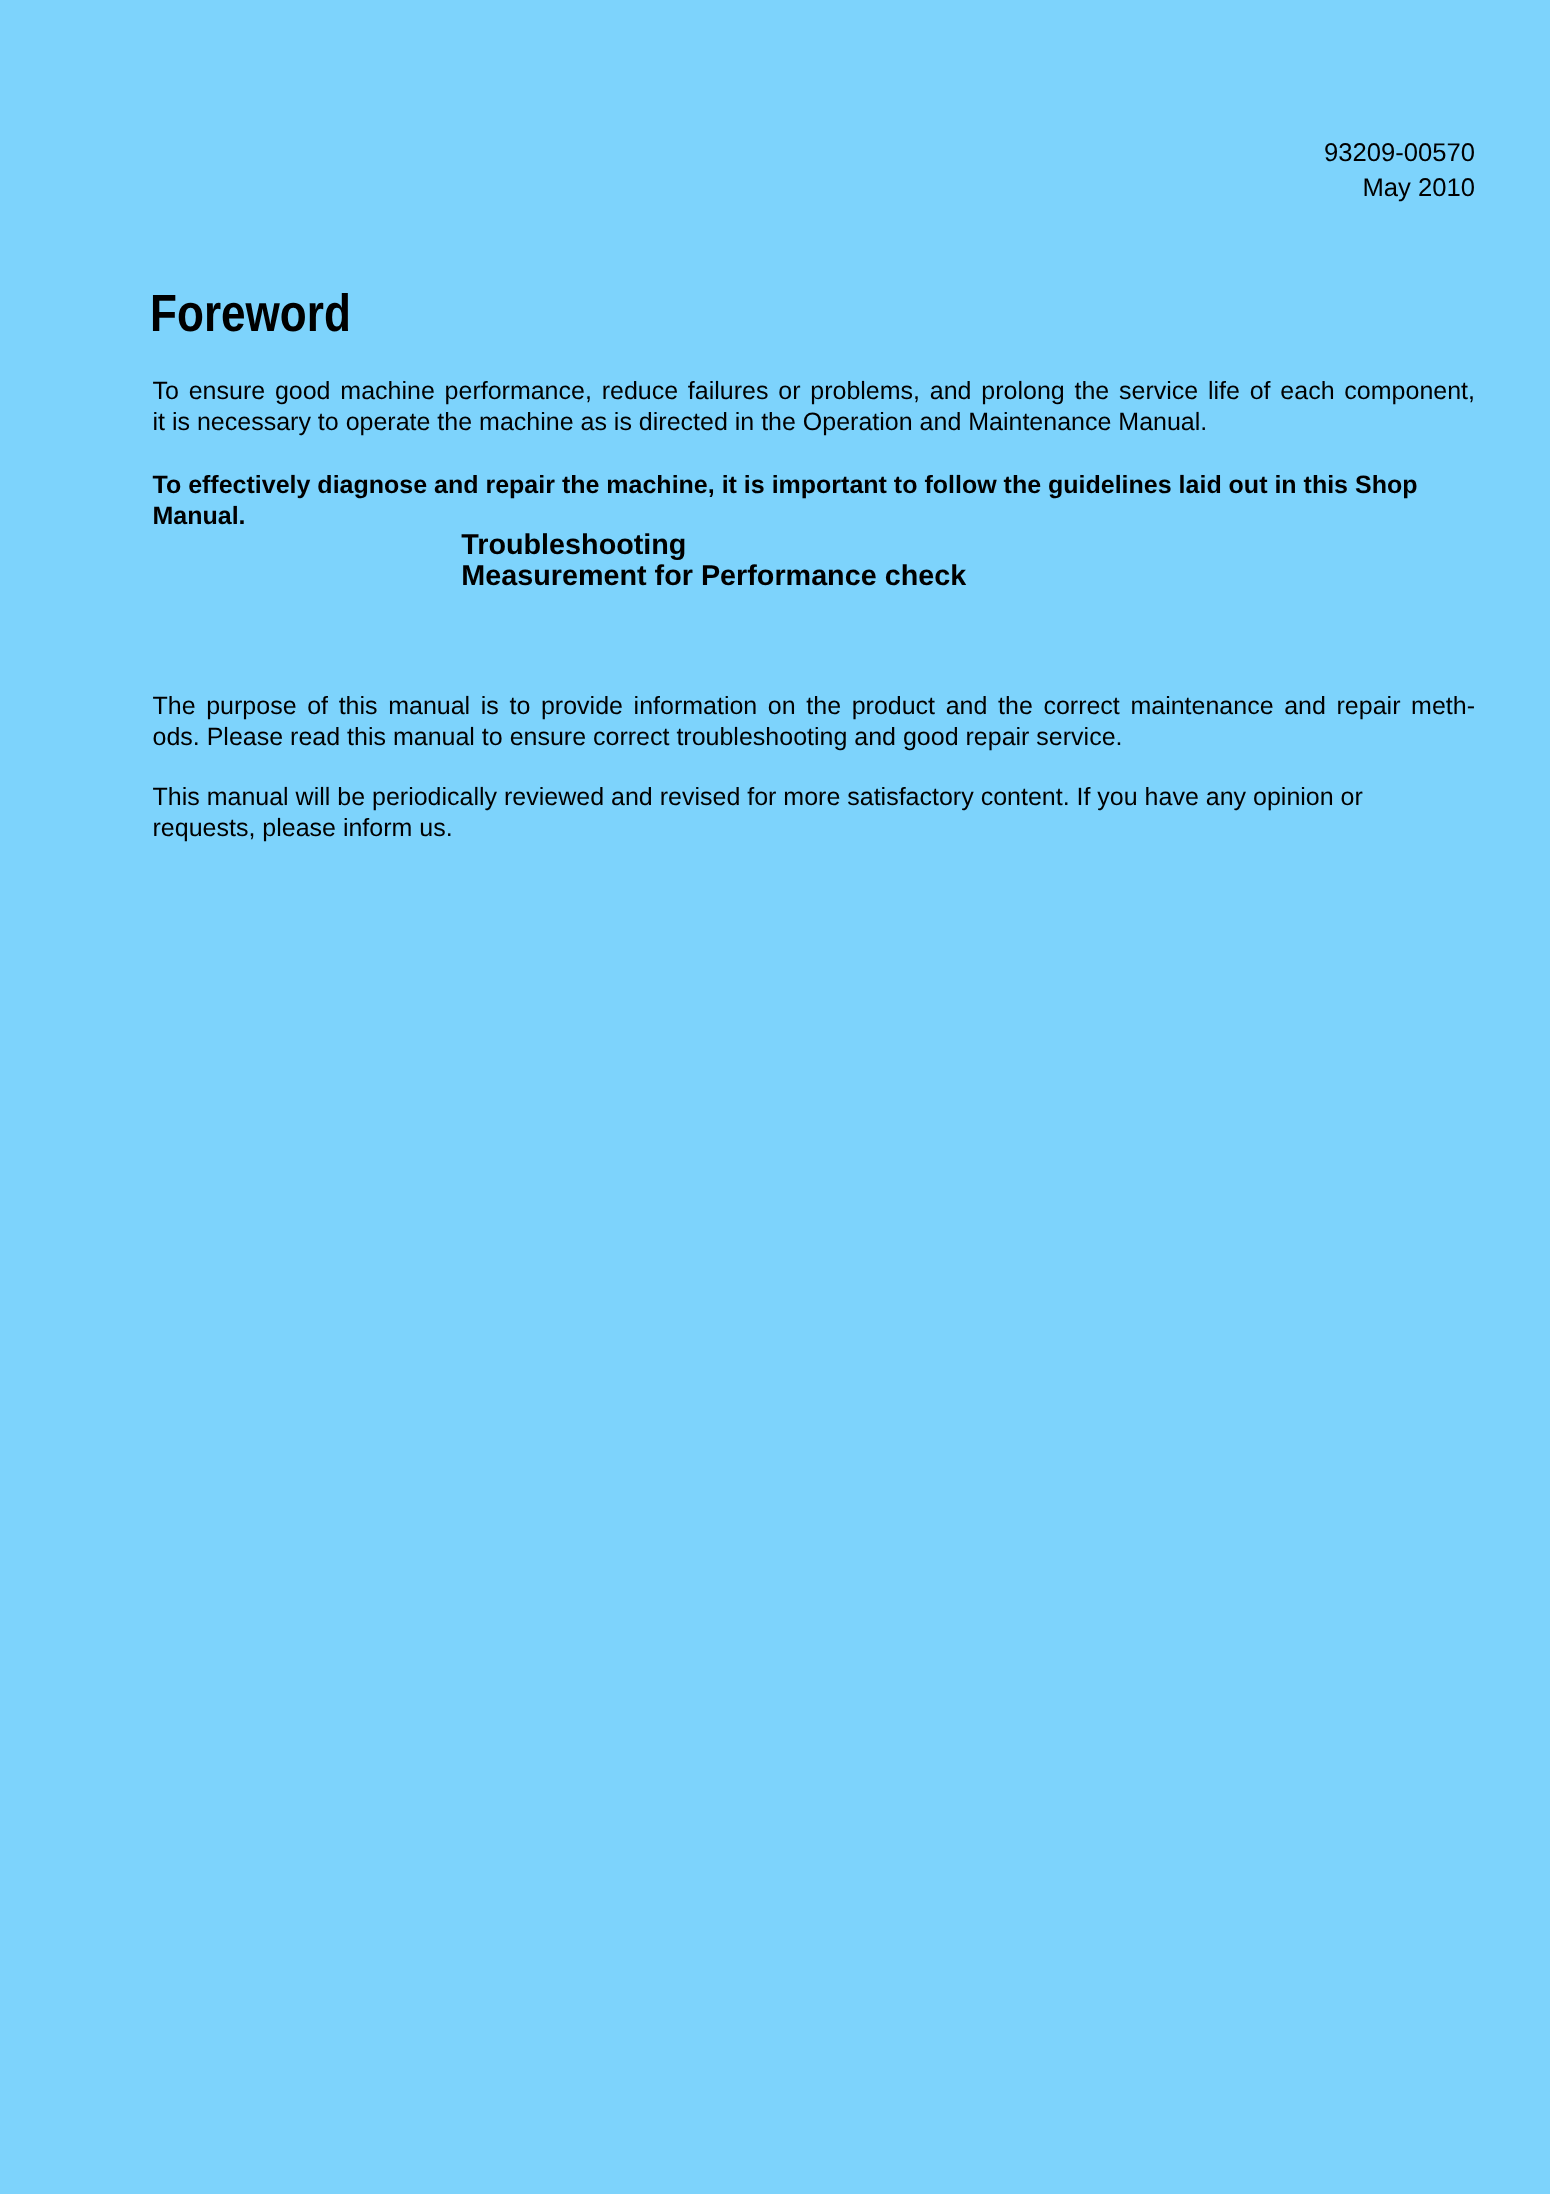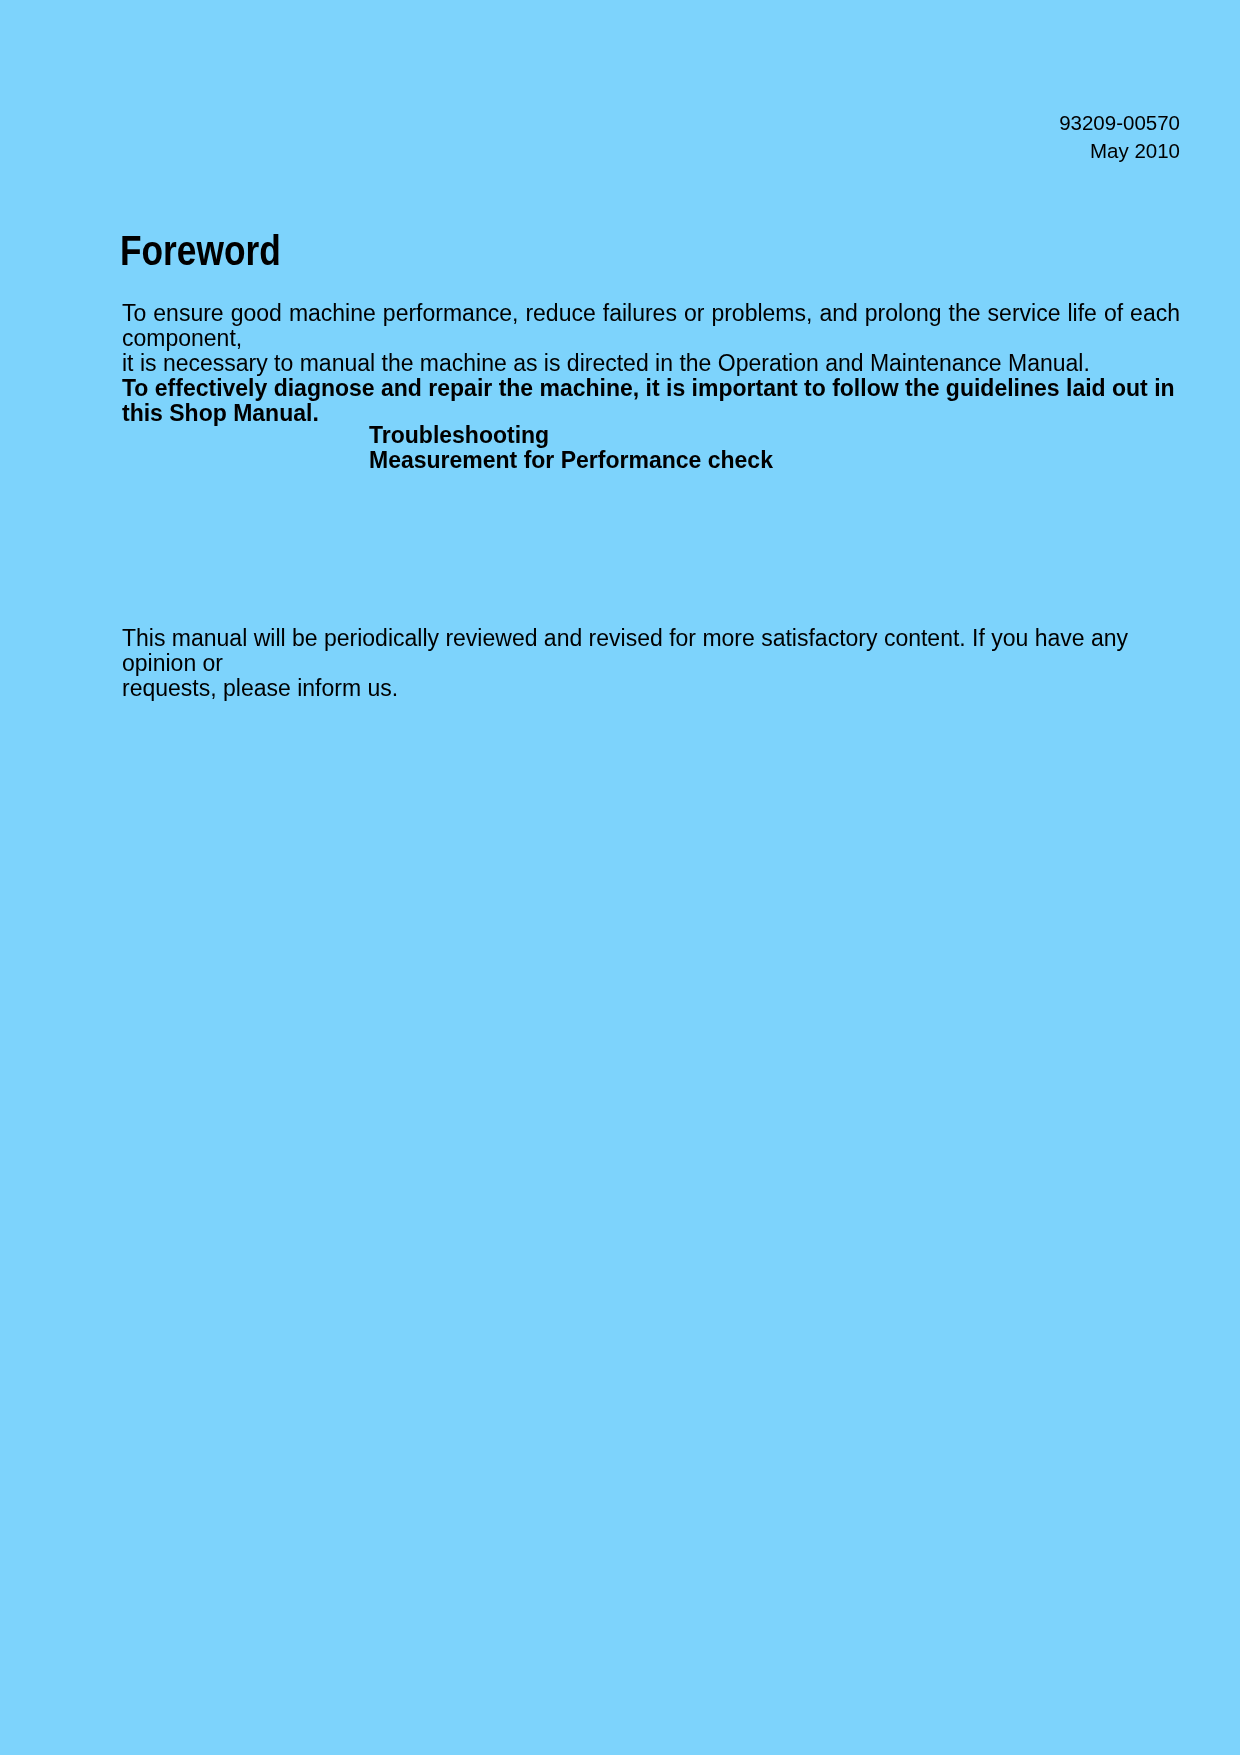"To ensure good machine performance," .para { font-size: 23px -> 20px }
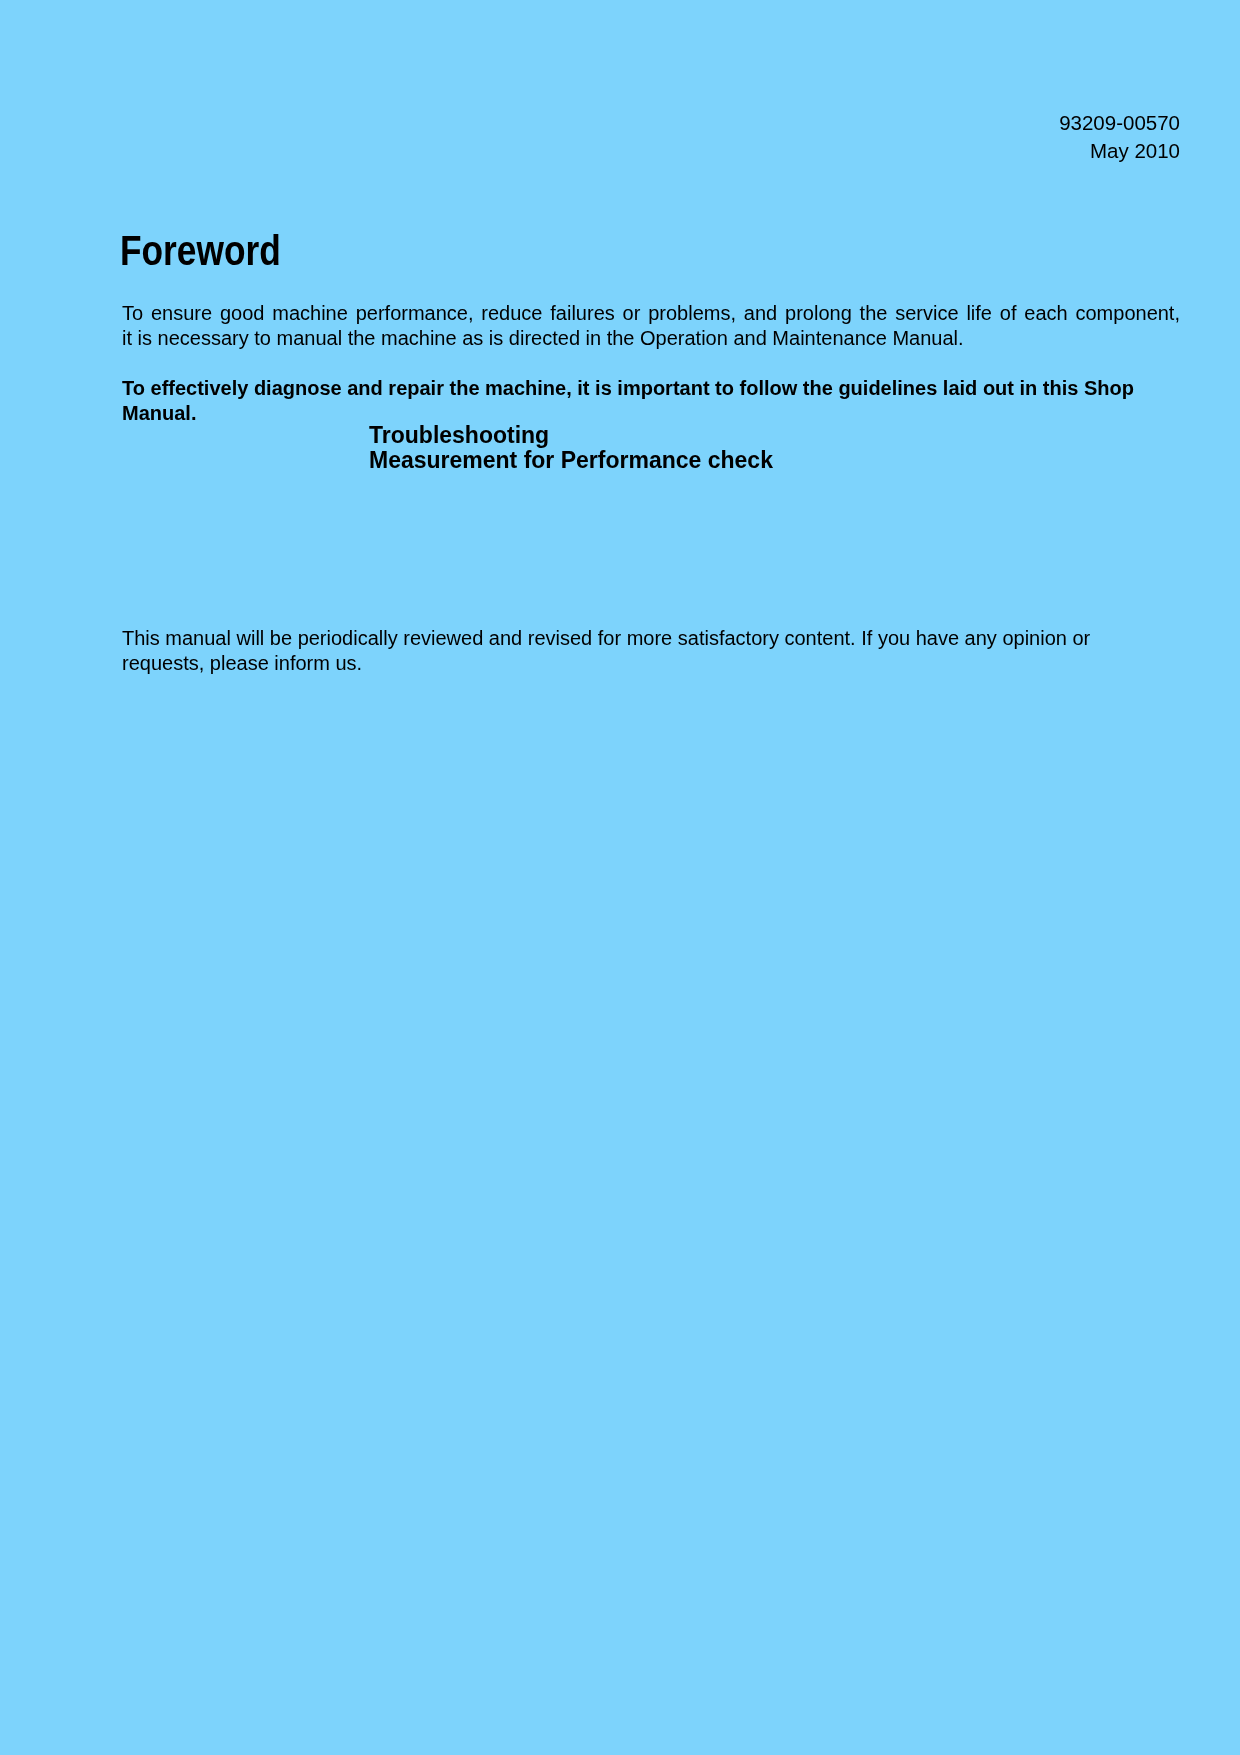"it is necessary to manual" div.line { text: manual -> operate }
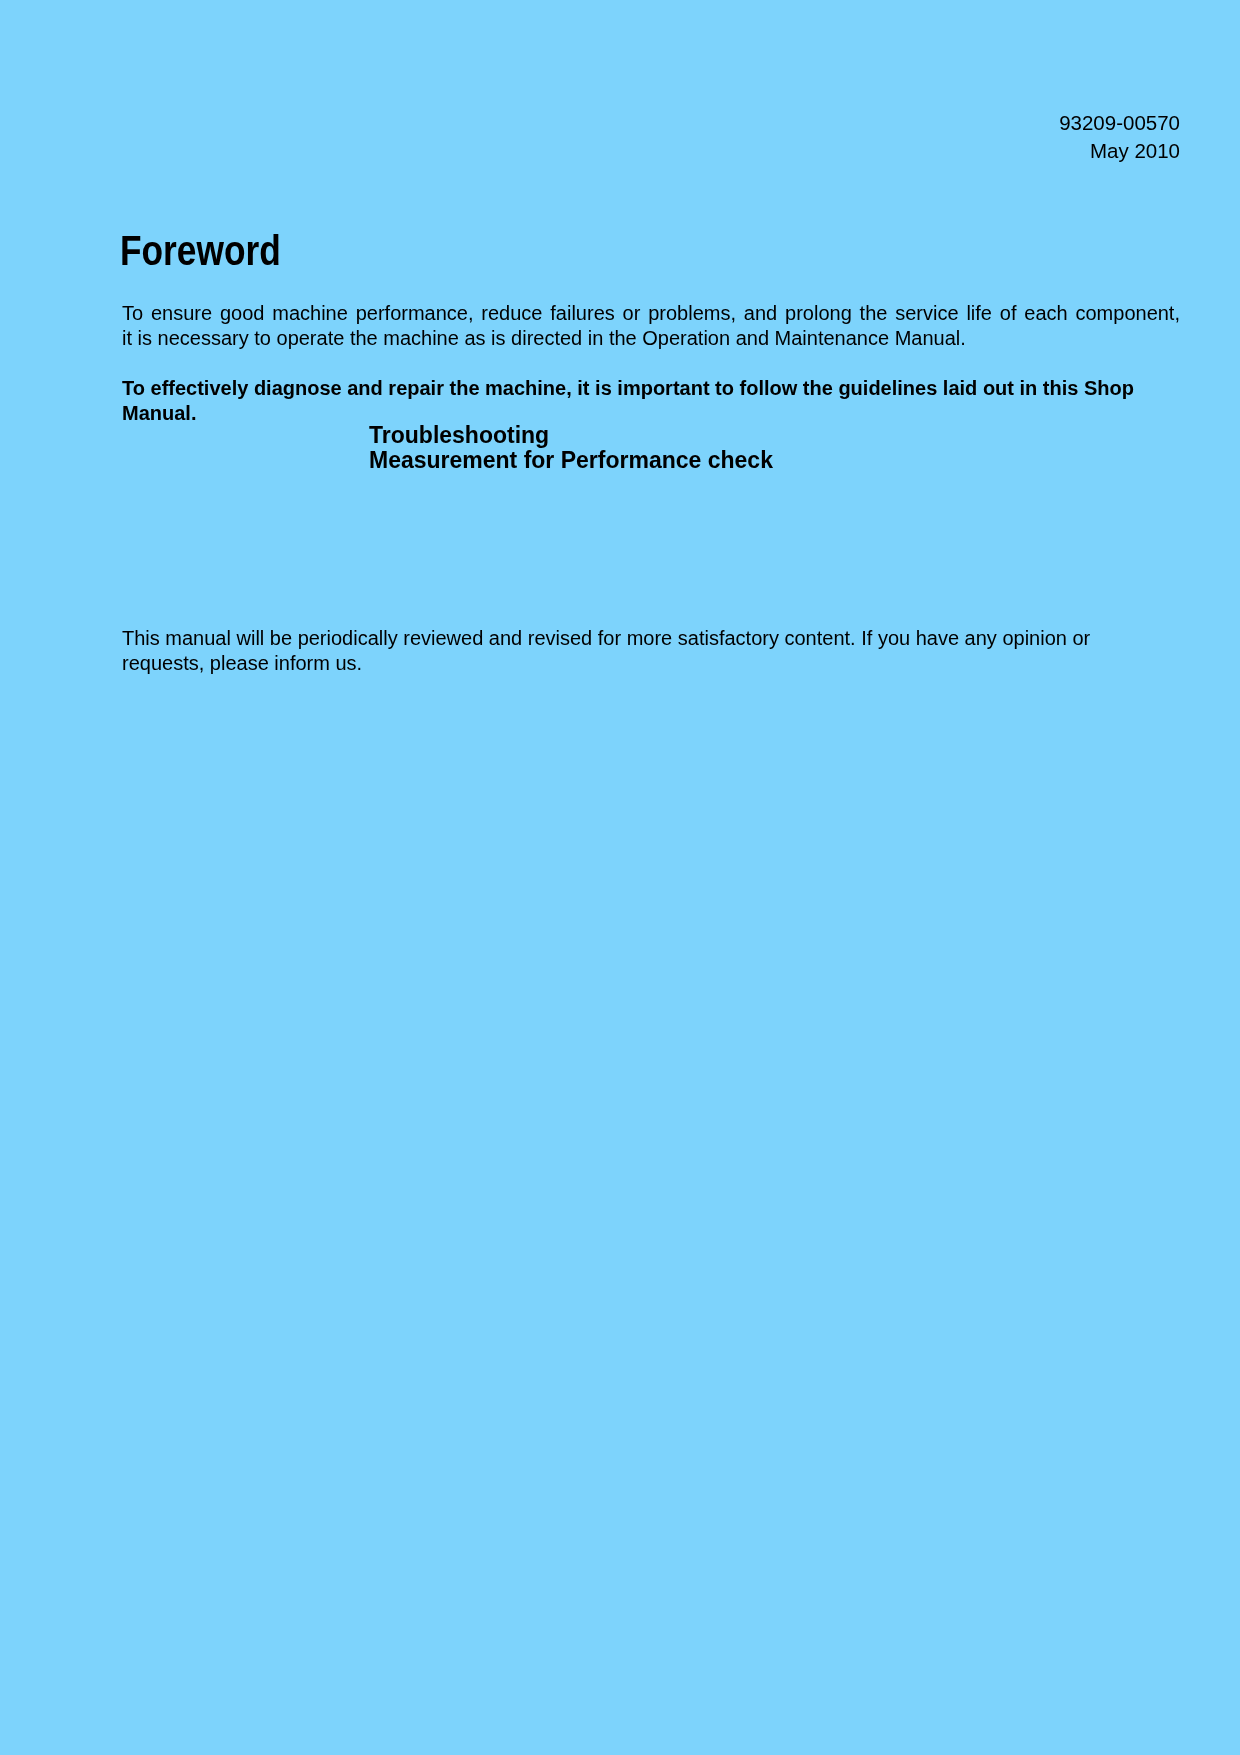"The purpose of this manual" div.para { html: none -> <div> <div>The purpose of this manual is to provide information on the product and the correct maintenance and repair meth-</div> <div>ods. Please read this manual to ensure correct troubleshooting and good repair service.</div> </div> }
